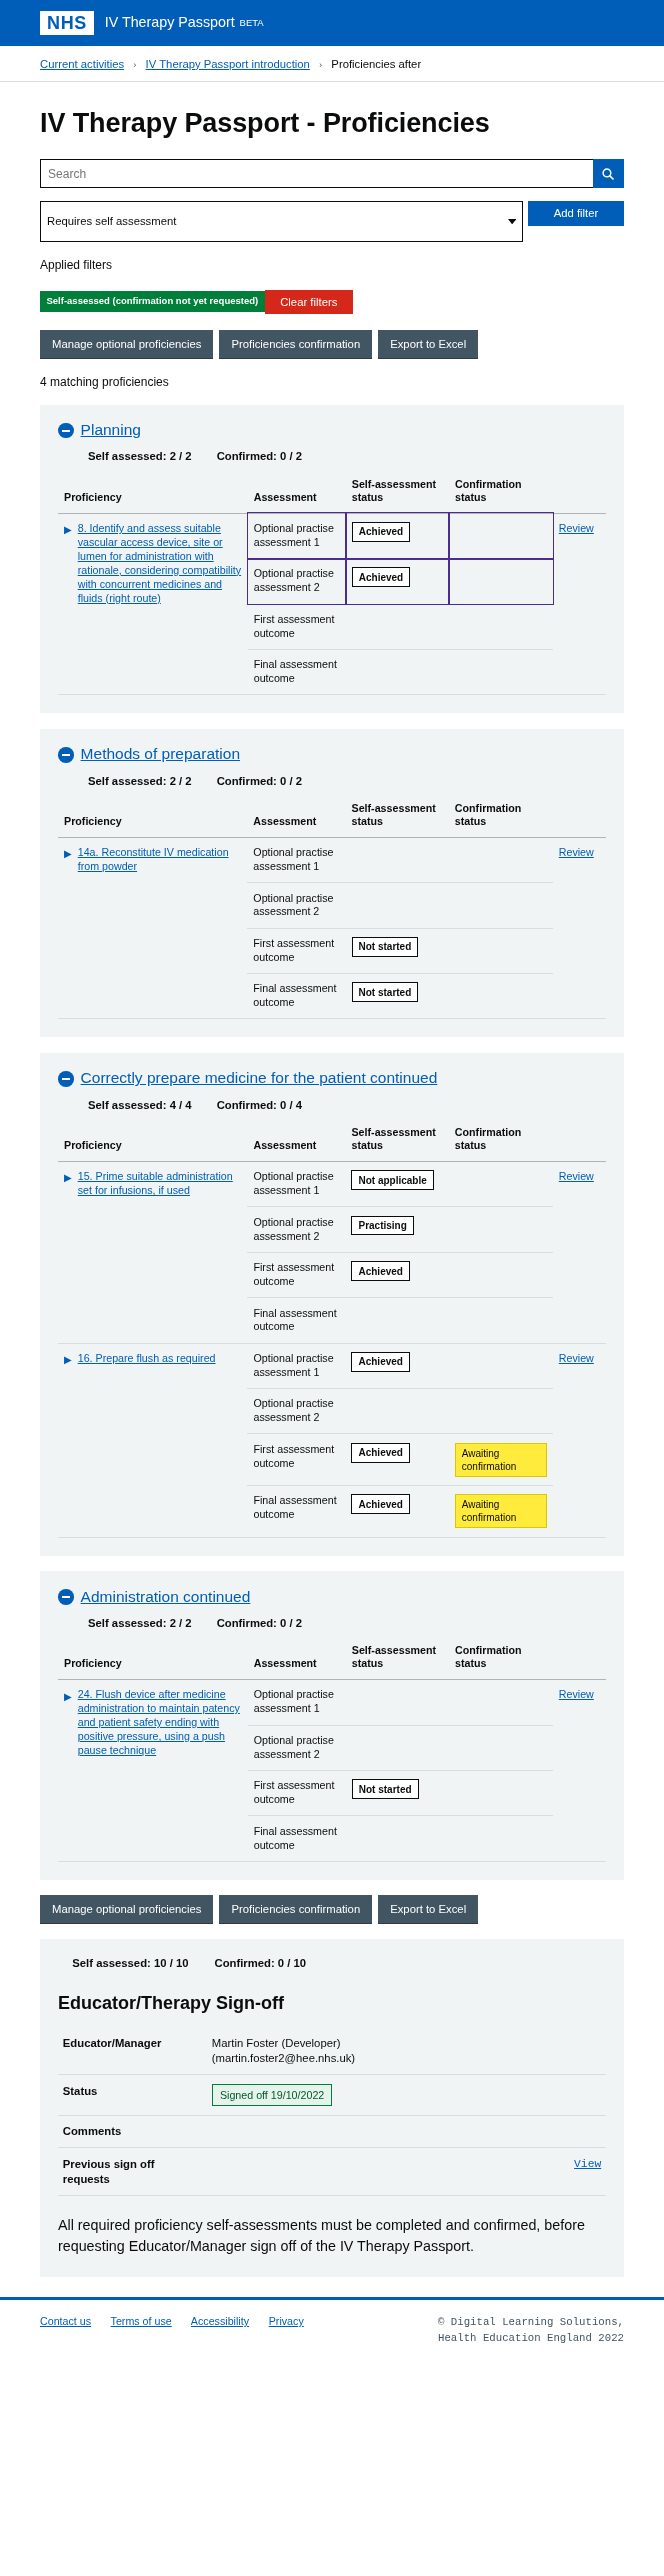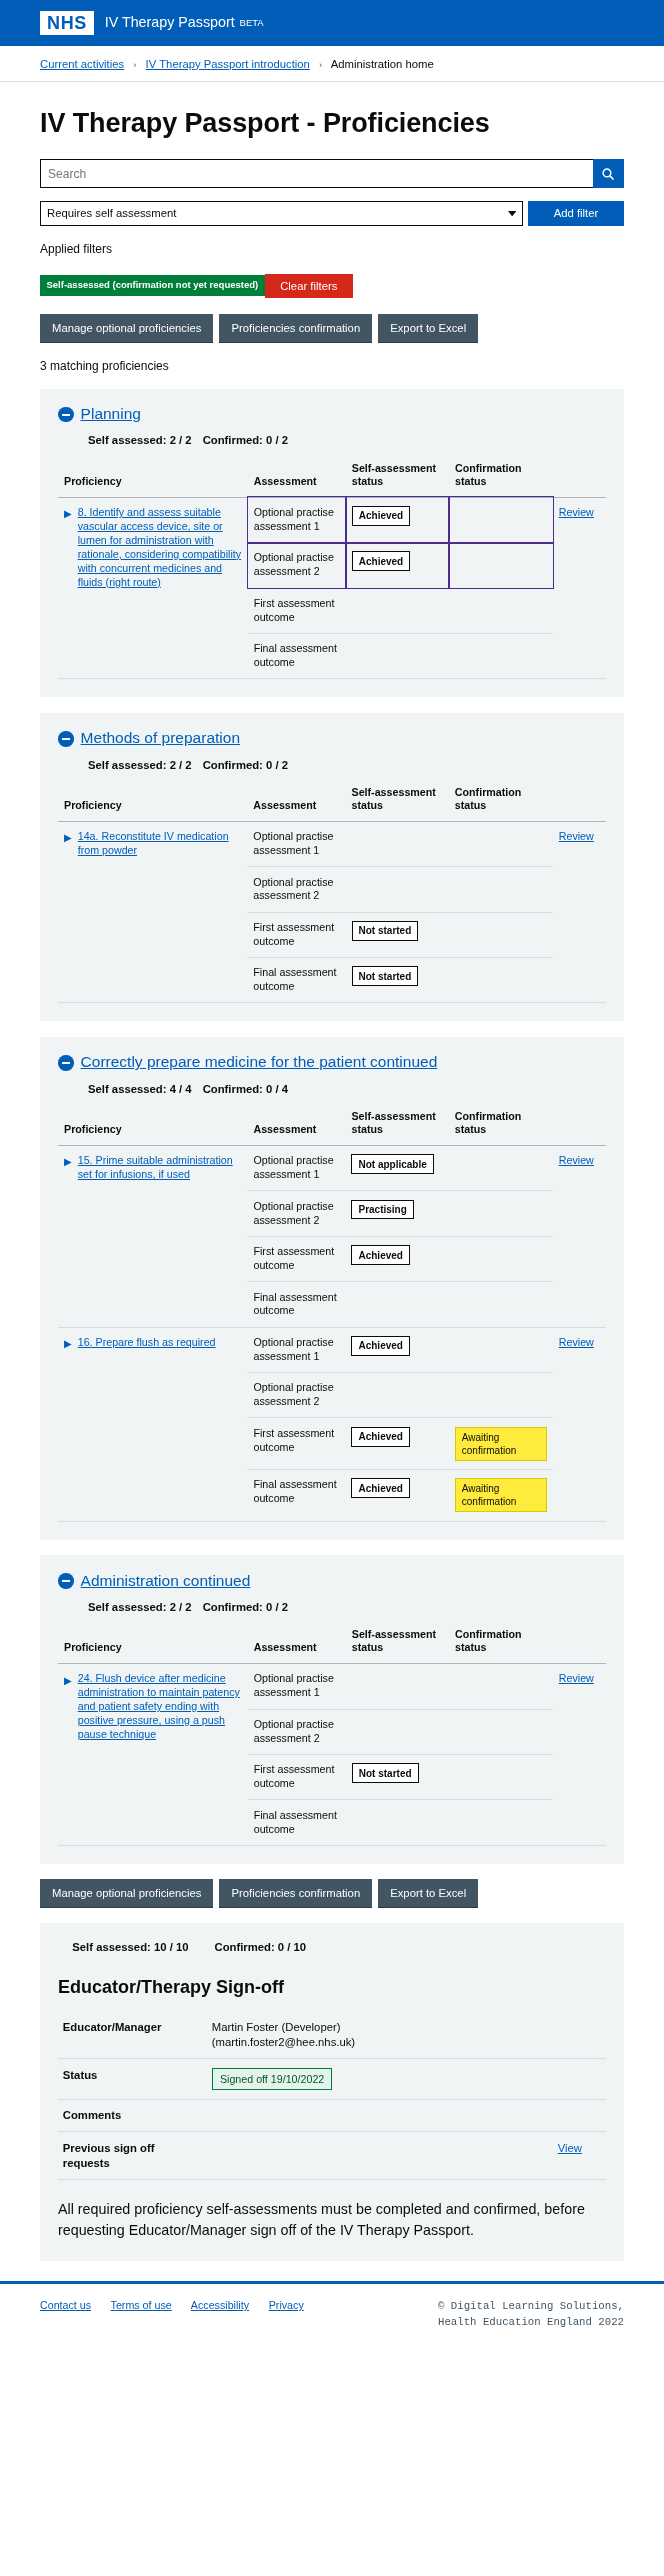"Administration home" span.breadcrumb-current { text: Administration home -> Proficiencies after }
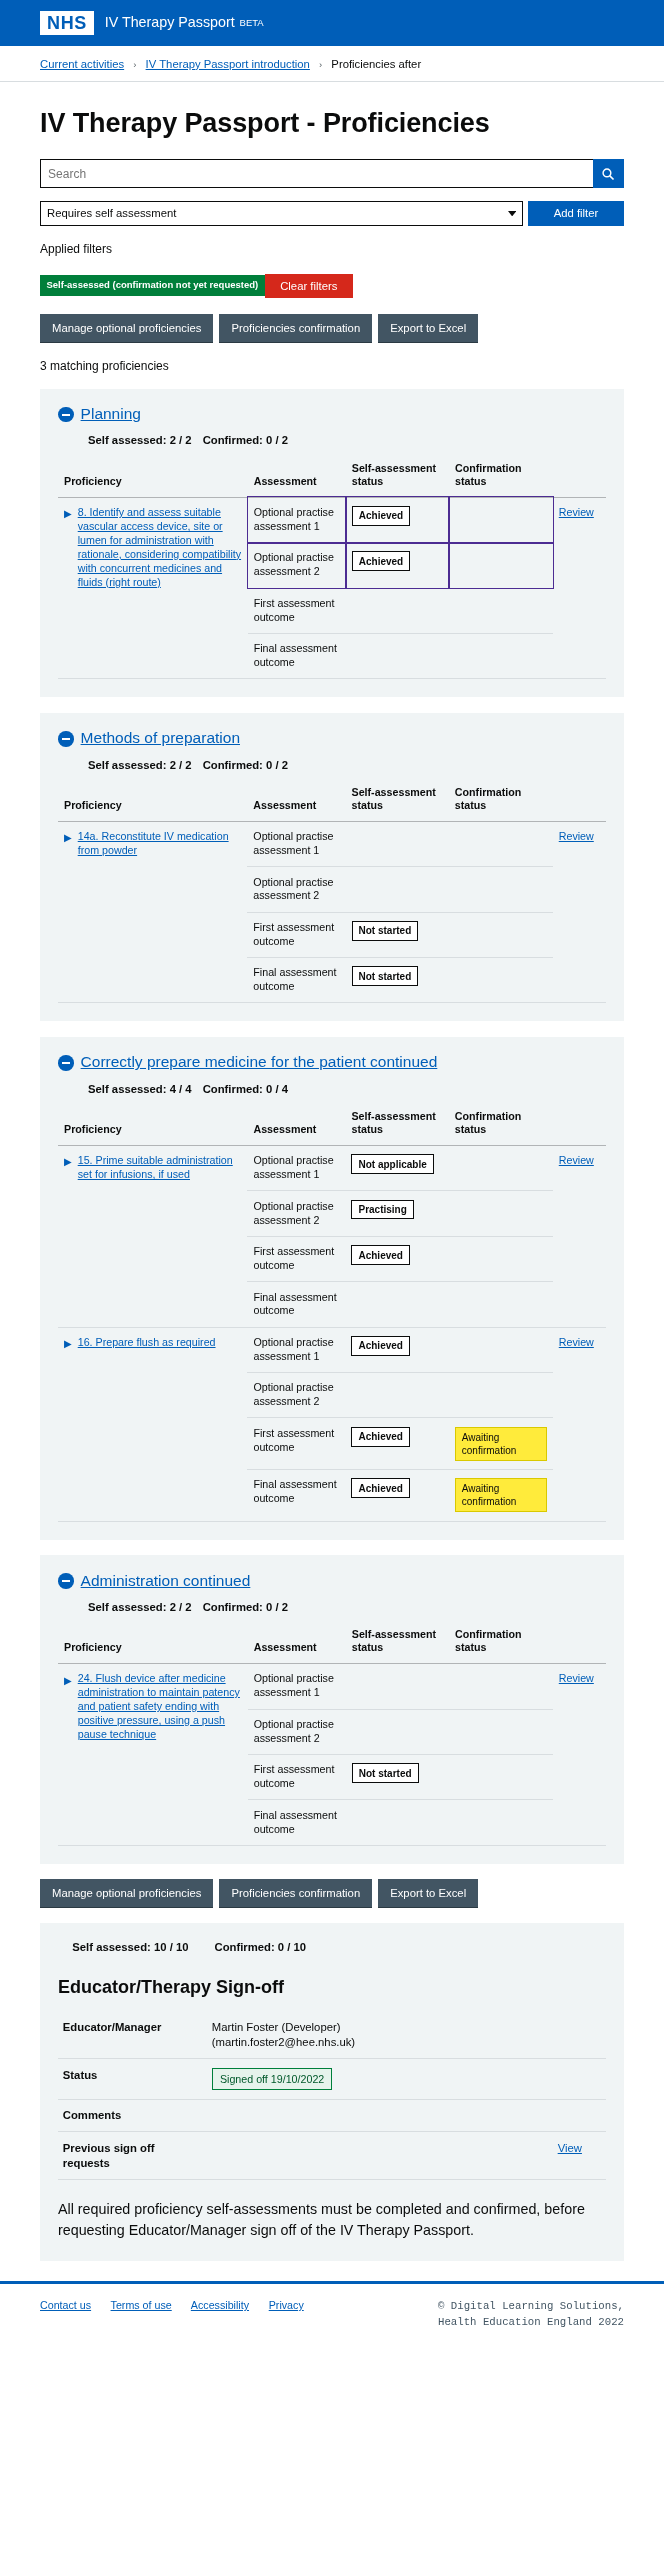"Requires self assessment" .filter-select { height: 25px -> 41px }
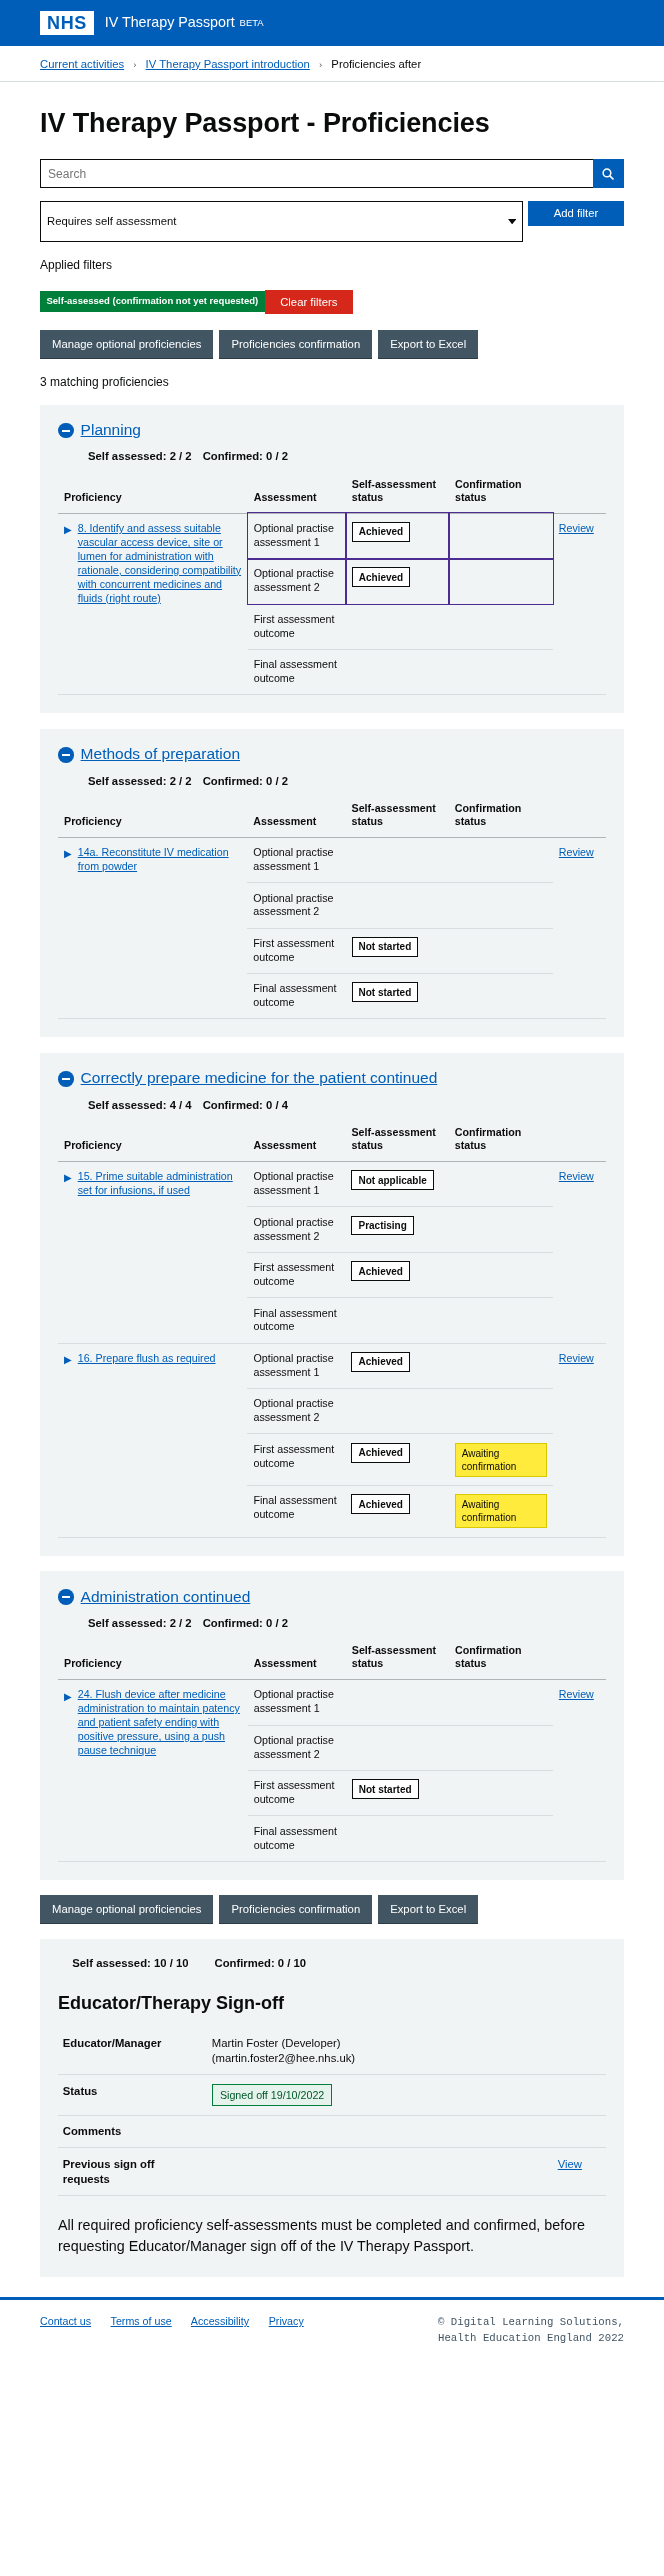"3 matching proficiencies" div.match-count { text: 3 -> 4 }
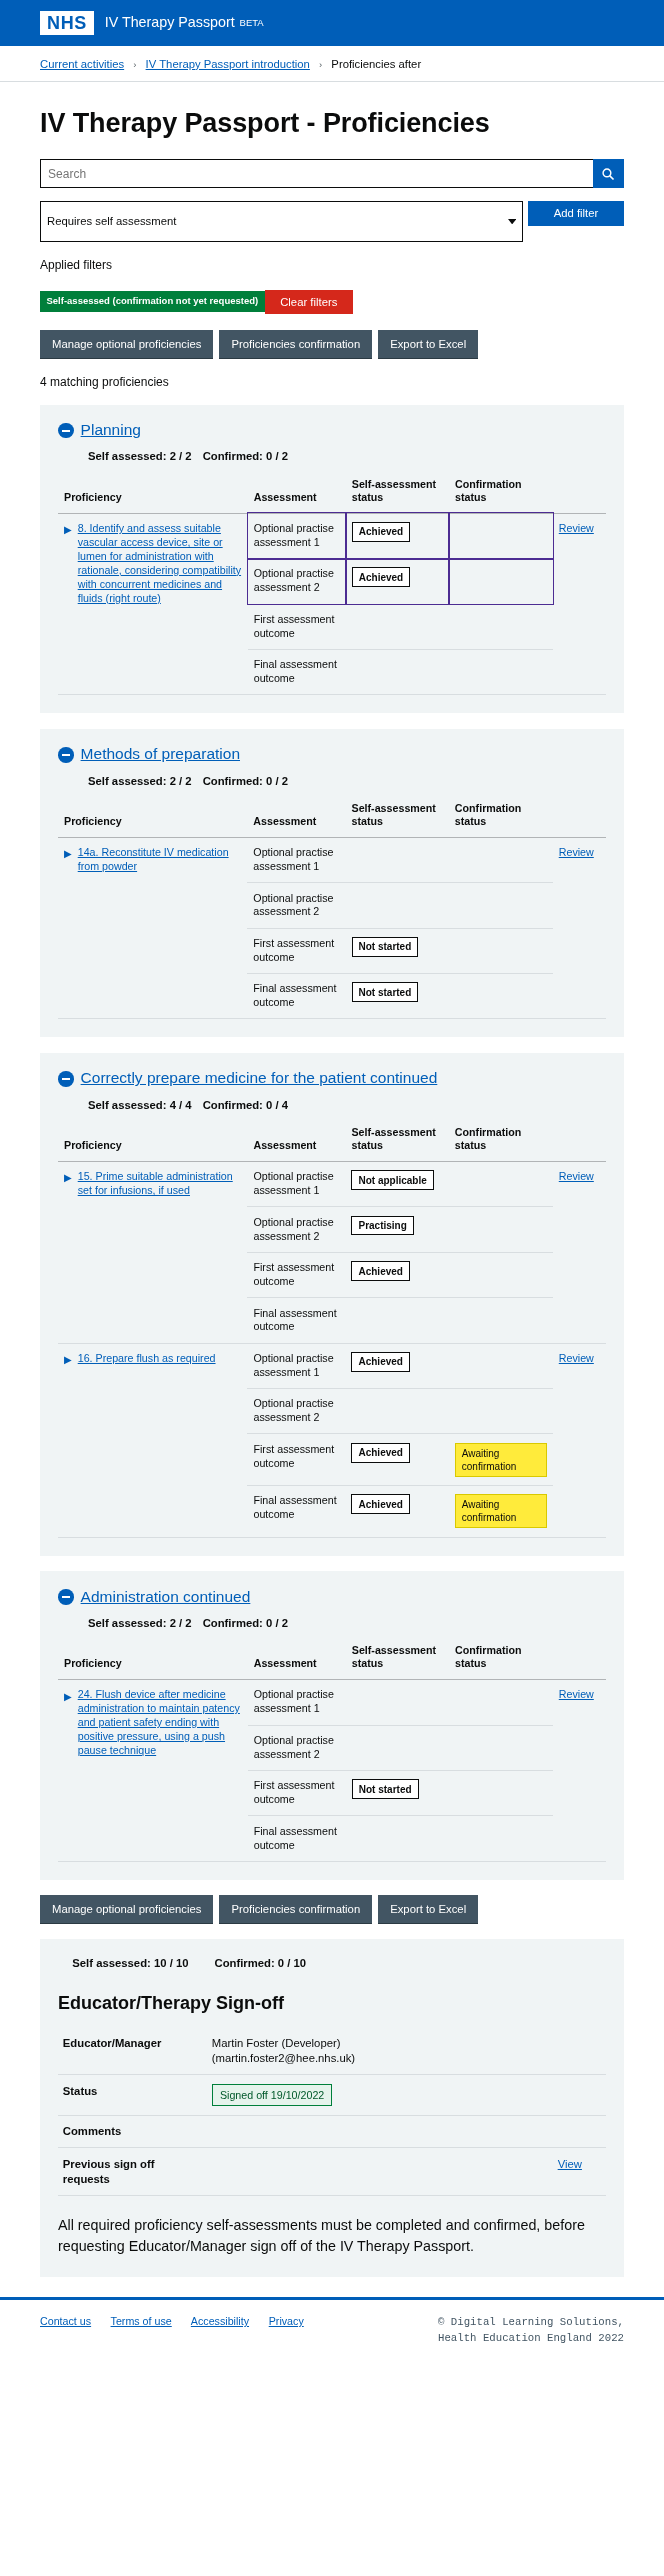"Self assessed: 2 / 2" .section-stats { gap: 11px -> 25px }
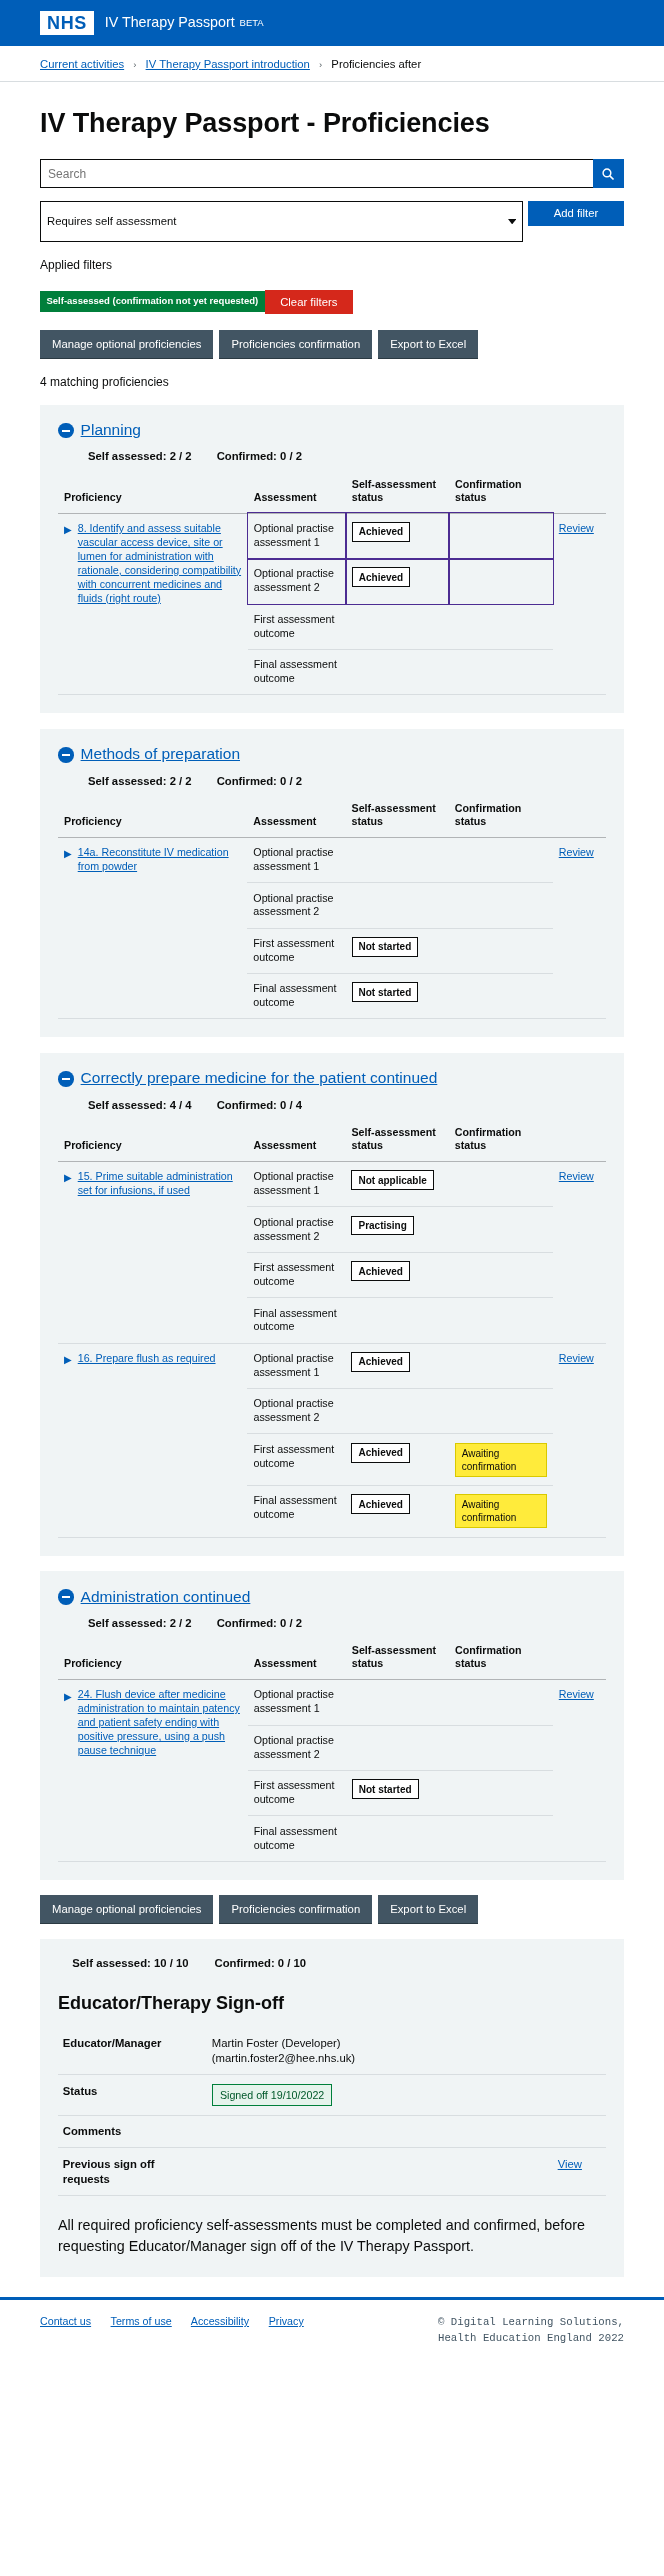"View" td { font-family: none -> Liberation Mono, monospace; text-align: center -> right }
